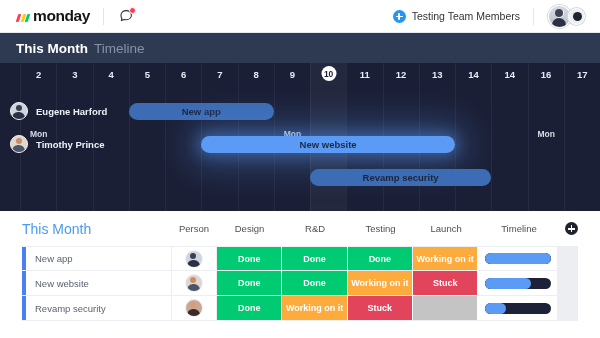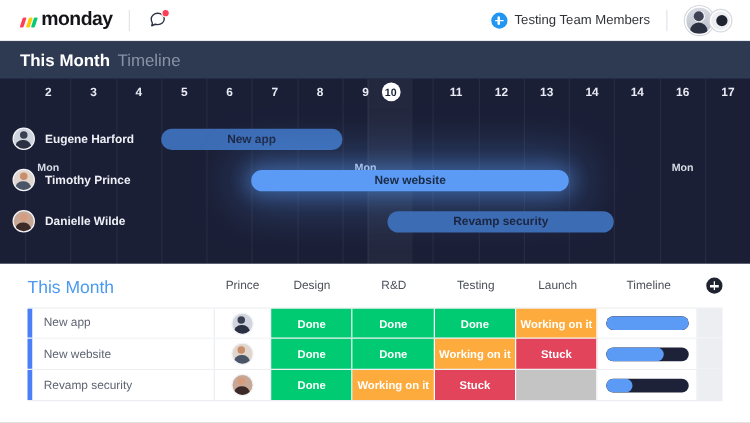"10" div.daycol { left: 294px -> 310px }
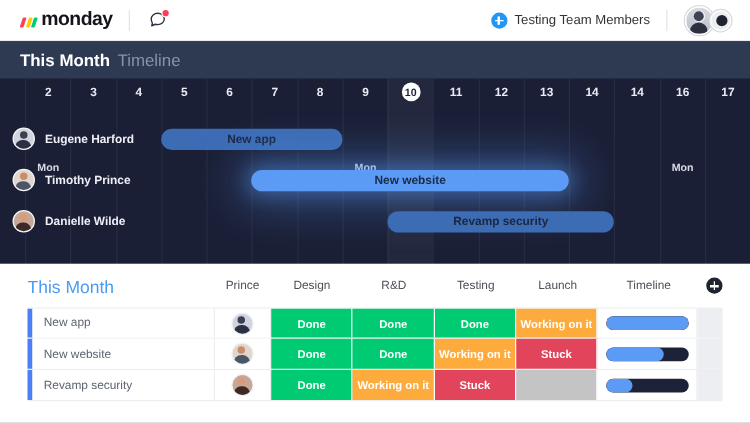"Danielle Wilde" div.person { html: <div> <span> <i></i> <i></i> </span> <span>Danielle Wilde</span> </div> -> none }
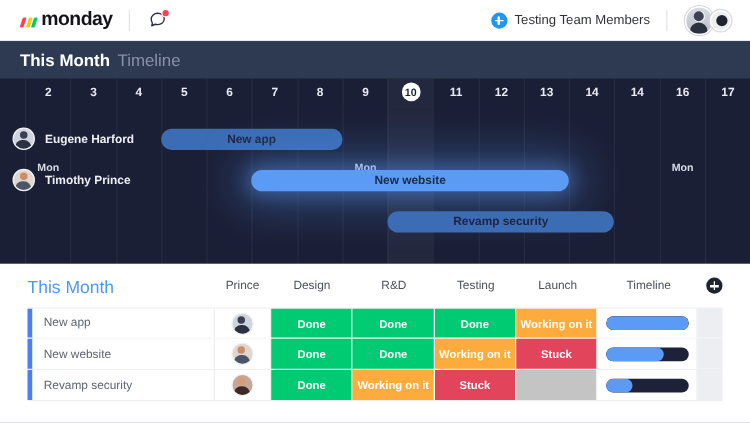"Prince" div.colhead { text: Prince -> Person }
